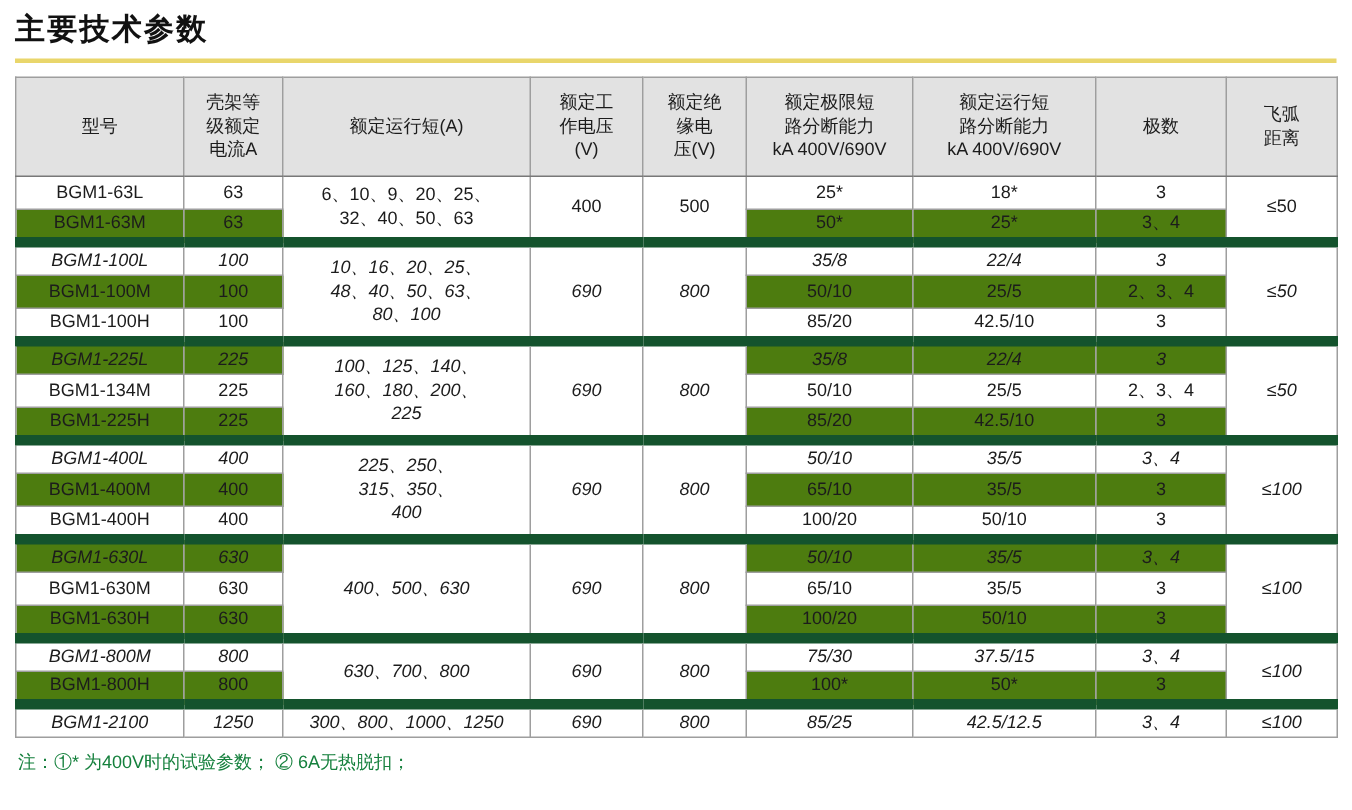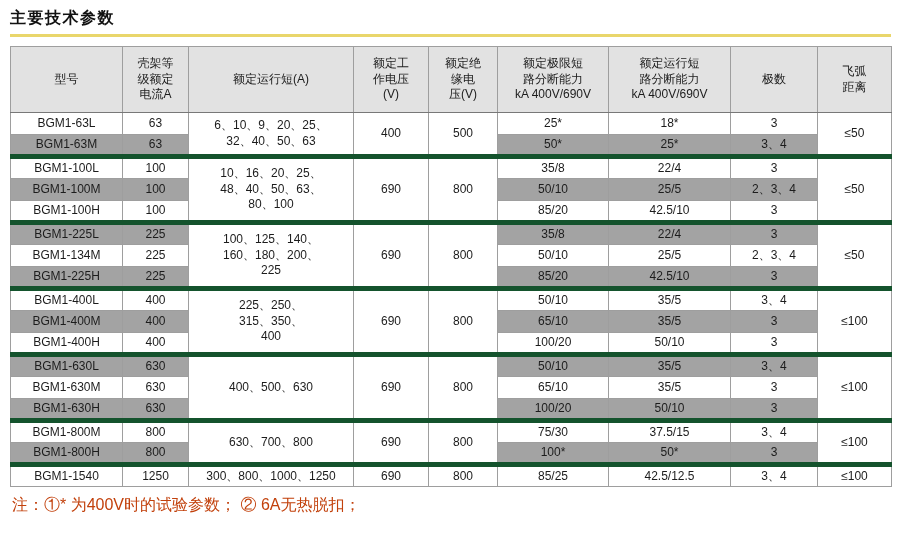"主要技术参数" .page-title { font-size: 16px -> 20px }
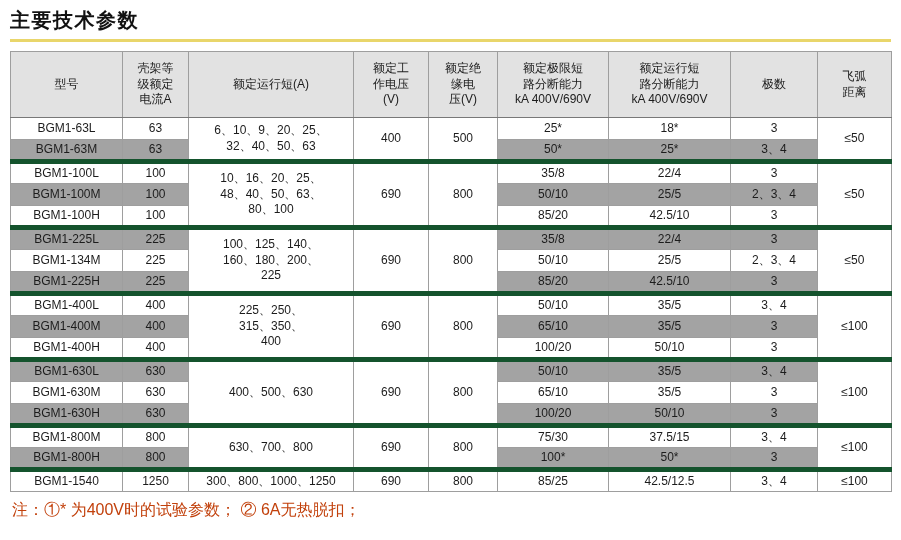"BGM1-63M" .spec tr.shade td.pr { background: #a3a3a3 -> #4d7c0f }
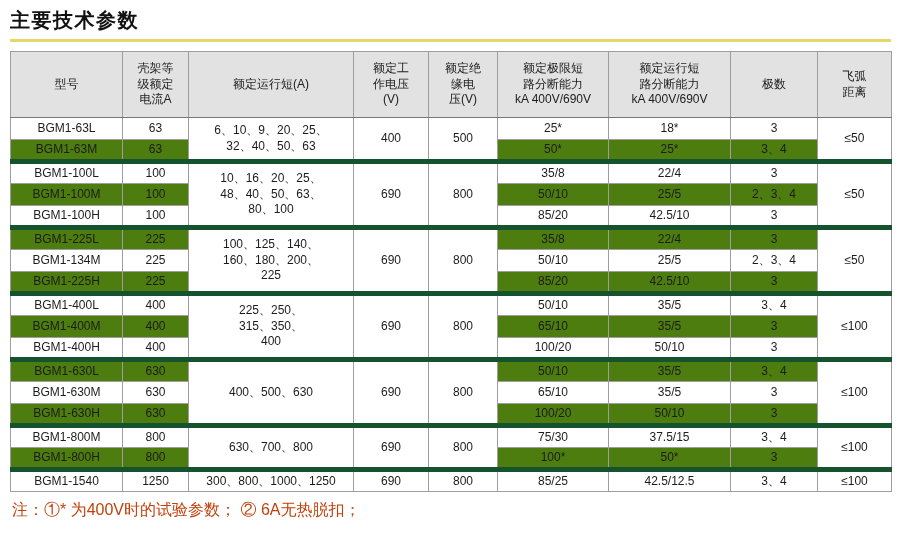"BGM1-100L" .spec tr.g-top td { border-top: 5px solid #14532d -> 7px solid #14532d; font-style: none -> italic }
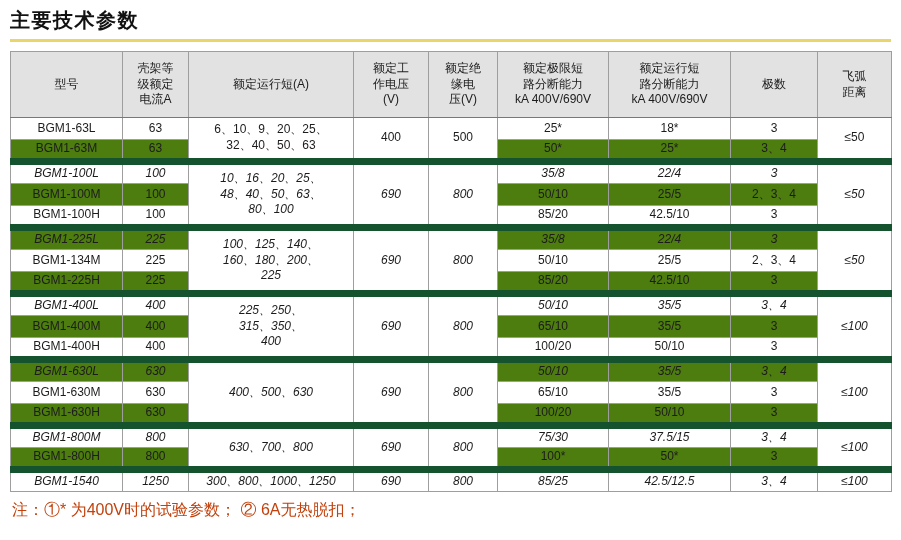"BGM1-1540" td.pr { text: BGM1-1540 -> BGM1-2100 }
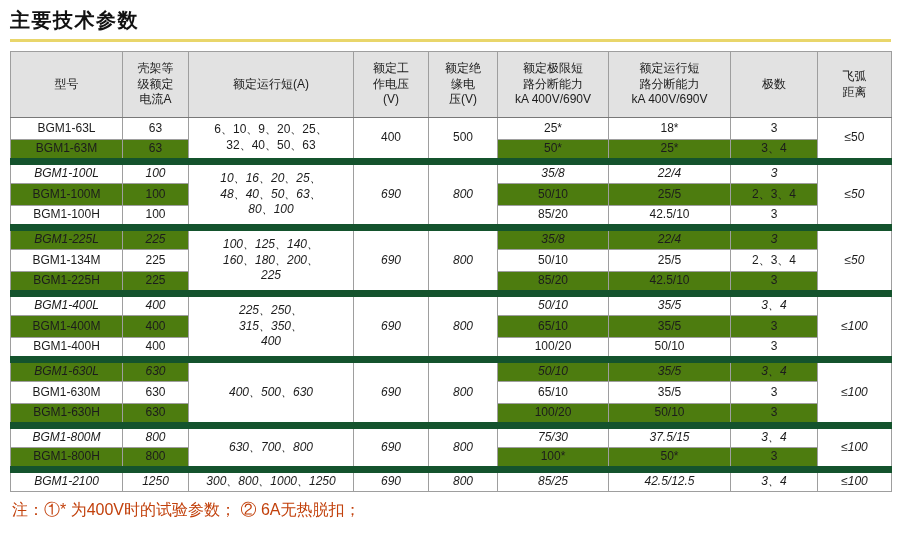"注：①* 为400V时的试验参数； ② 6A无热脱扣；" .footnote { color: #c2410c -> #15803d; font-size: 16px -> 12px }
